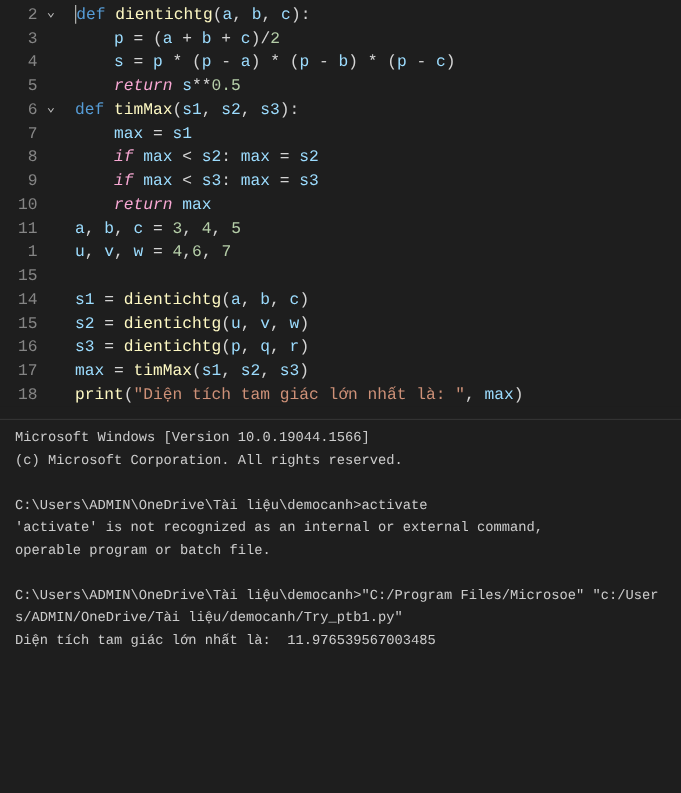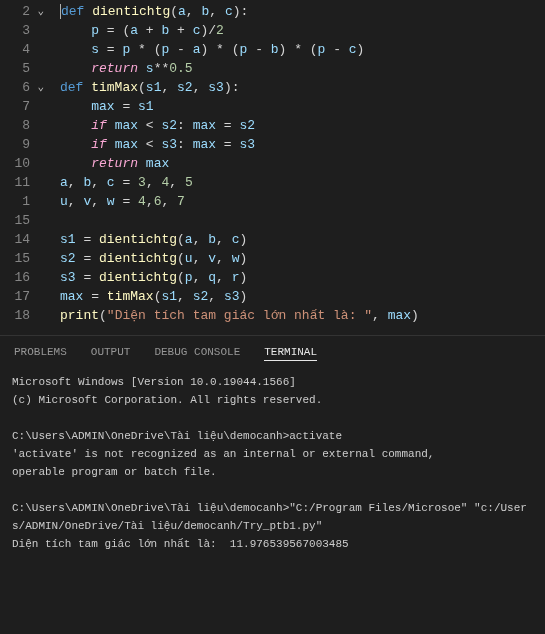"PROBLEMS" div.tabs { html: <div> <div>PROBLEMS</div> <div>OUTPUT</div> <div>DEBUG CONSOLE</div> <div>TERMINAL</div> </div> -> none }
